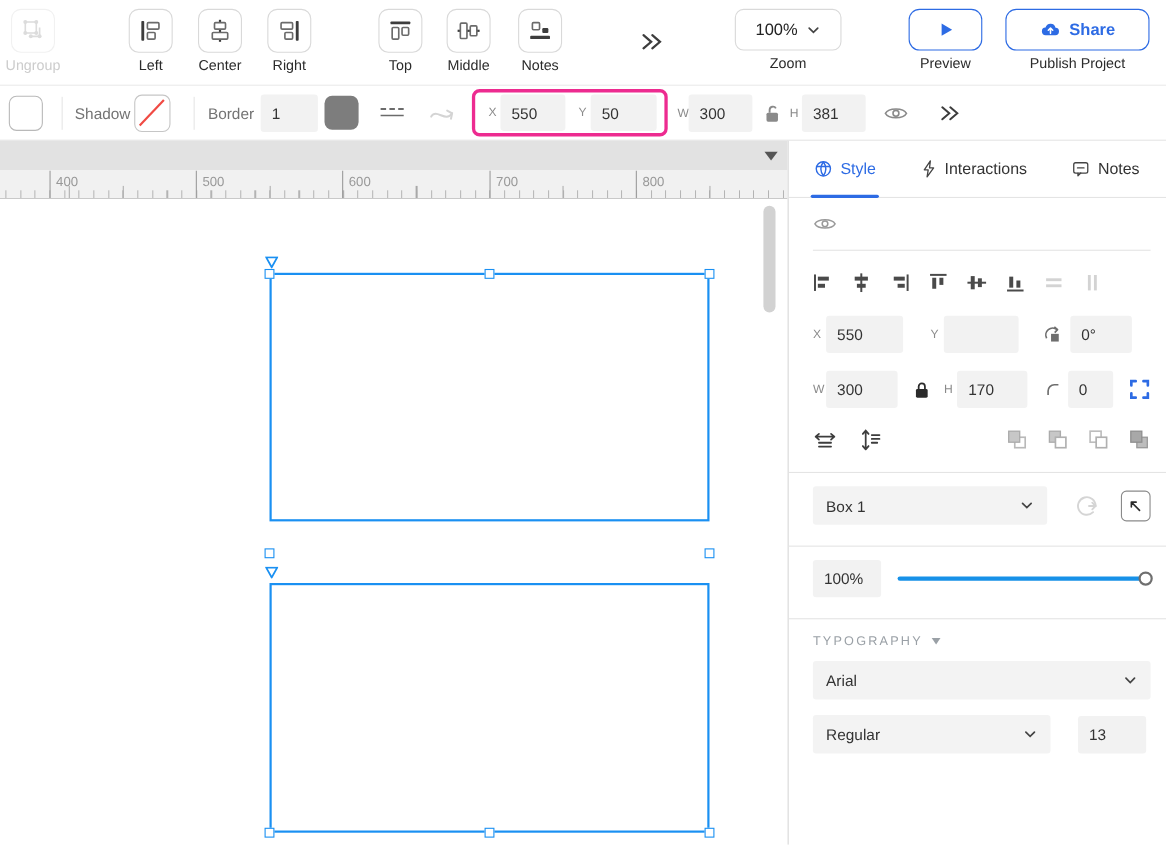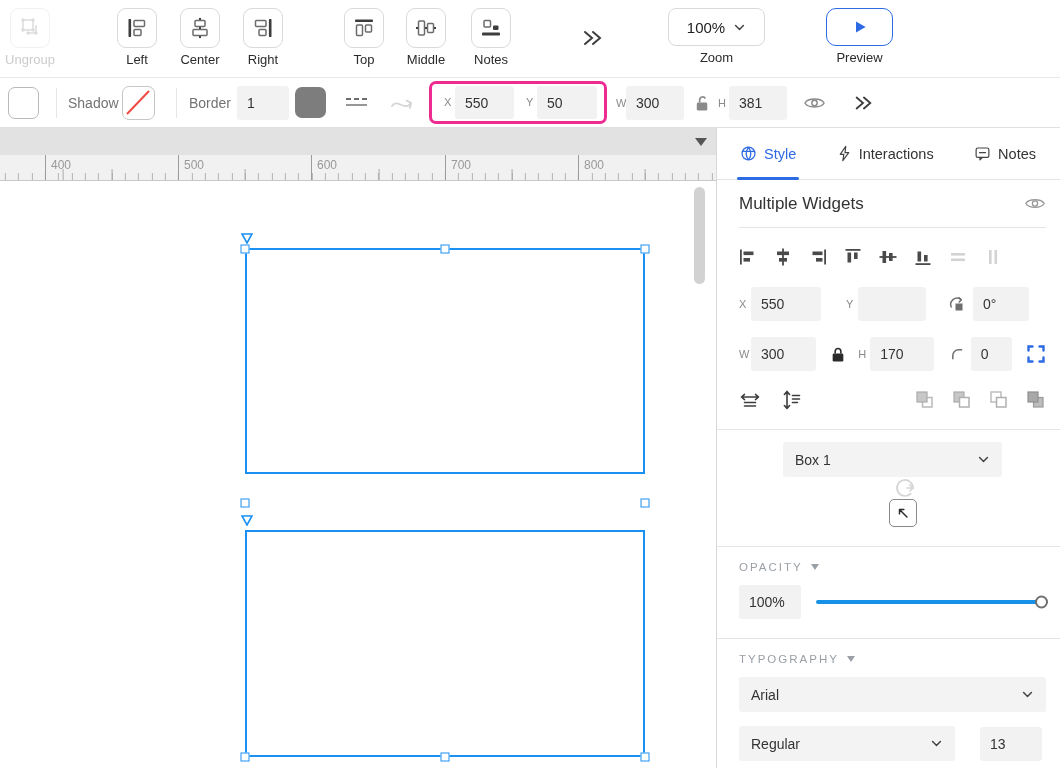"Share" div.tb-item { html: none -> <div> <div> <span> <svg> <path></path> <path></path> </svg> </span> <span>Share</span> </div> <div>Publish Project</div> </div> }
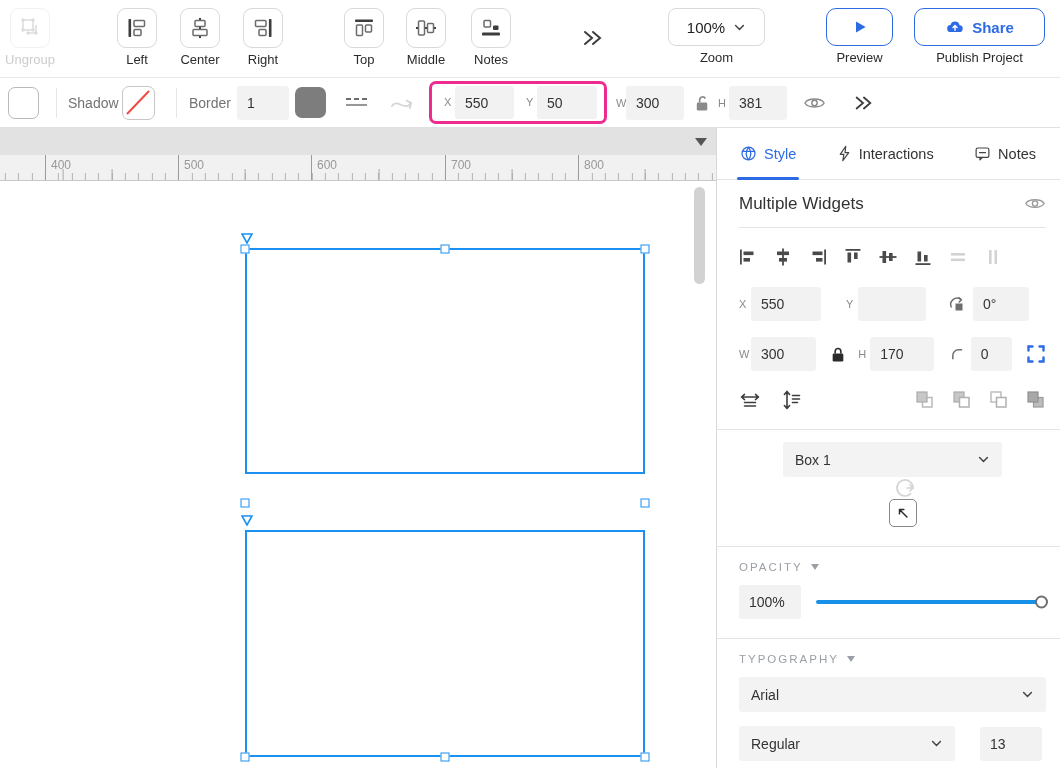"Multiple Widgets" div.p-title { html: <div>Multiple Widgets</div> -> none }
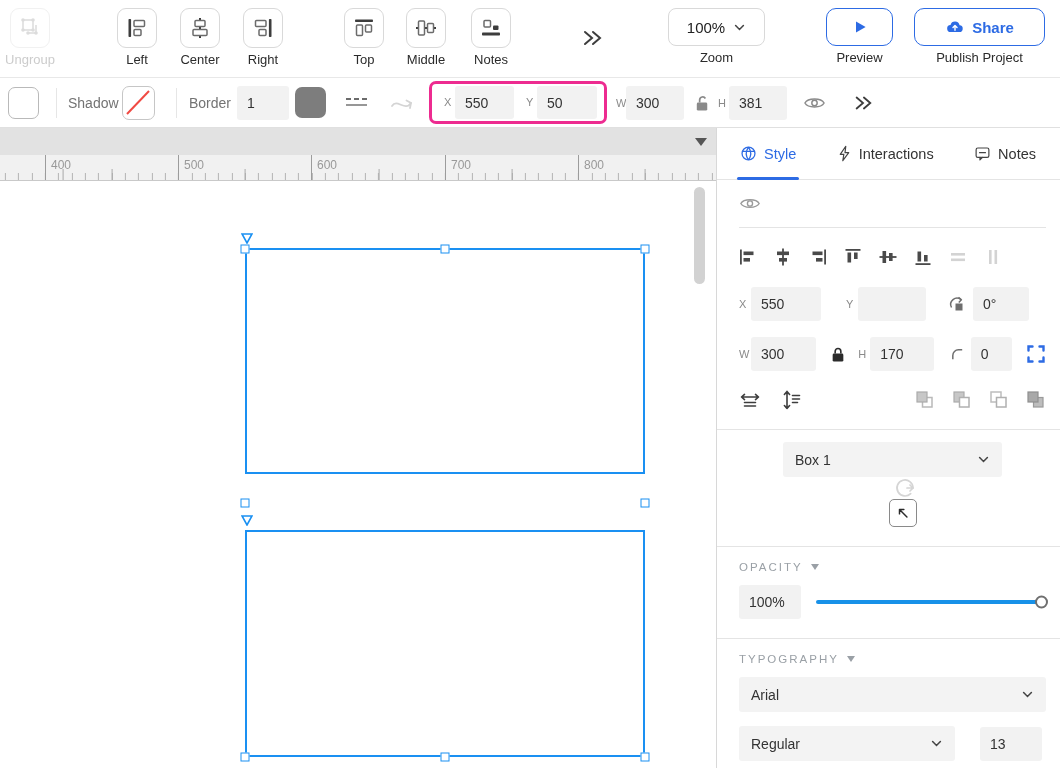"Box 1" div.frow { flex-direction: column -> none }
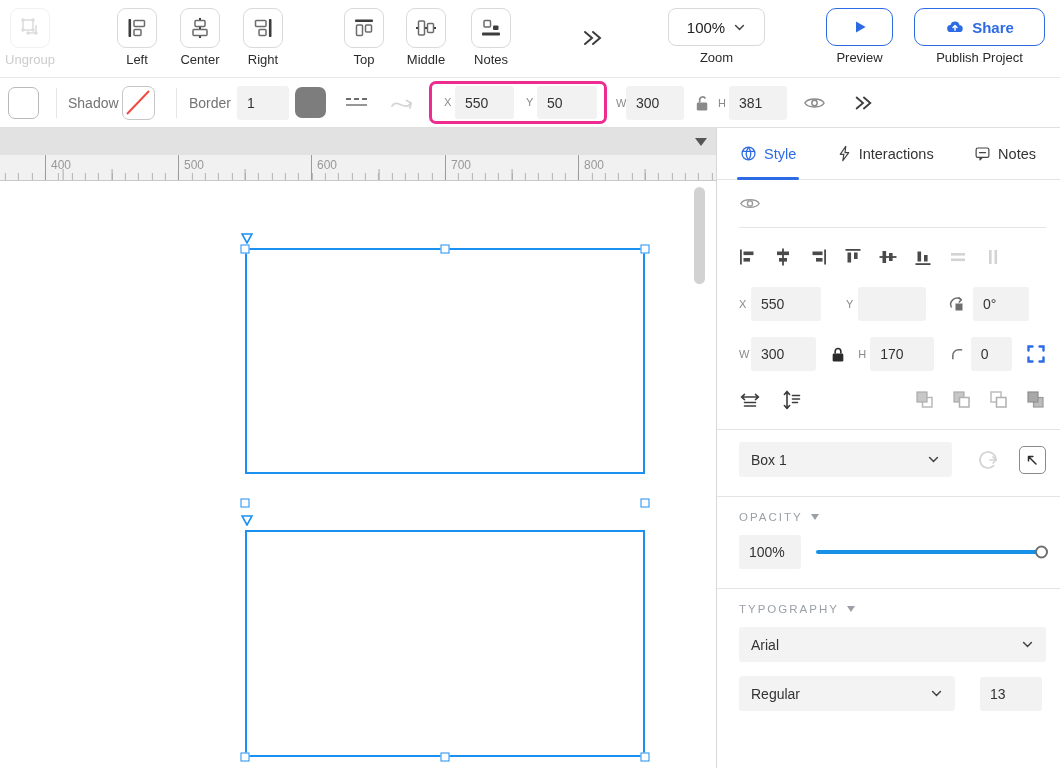"OPACITY" div.sec-head { html: <div> <span>OPACITY</span> <span></span> </div> -> none }
